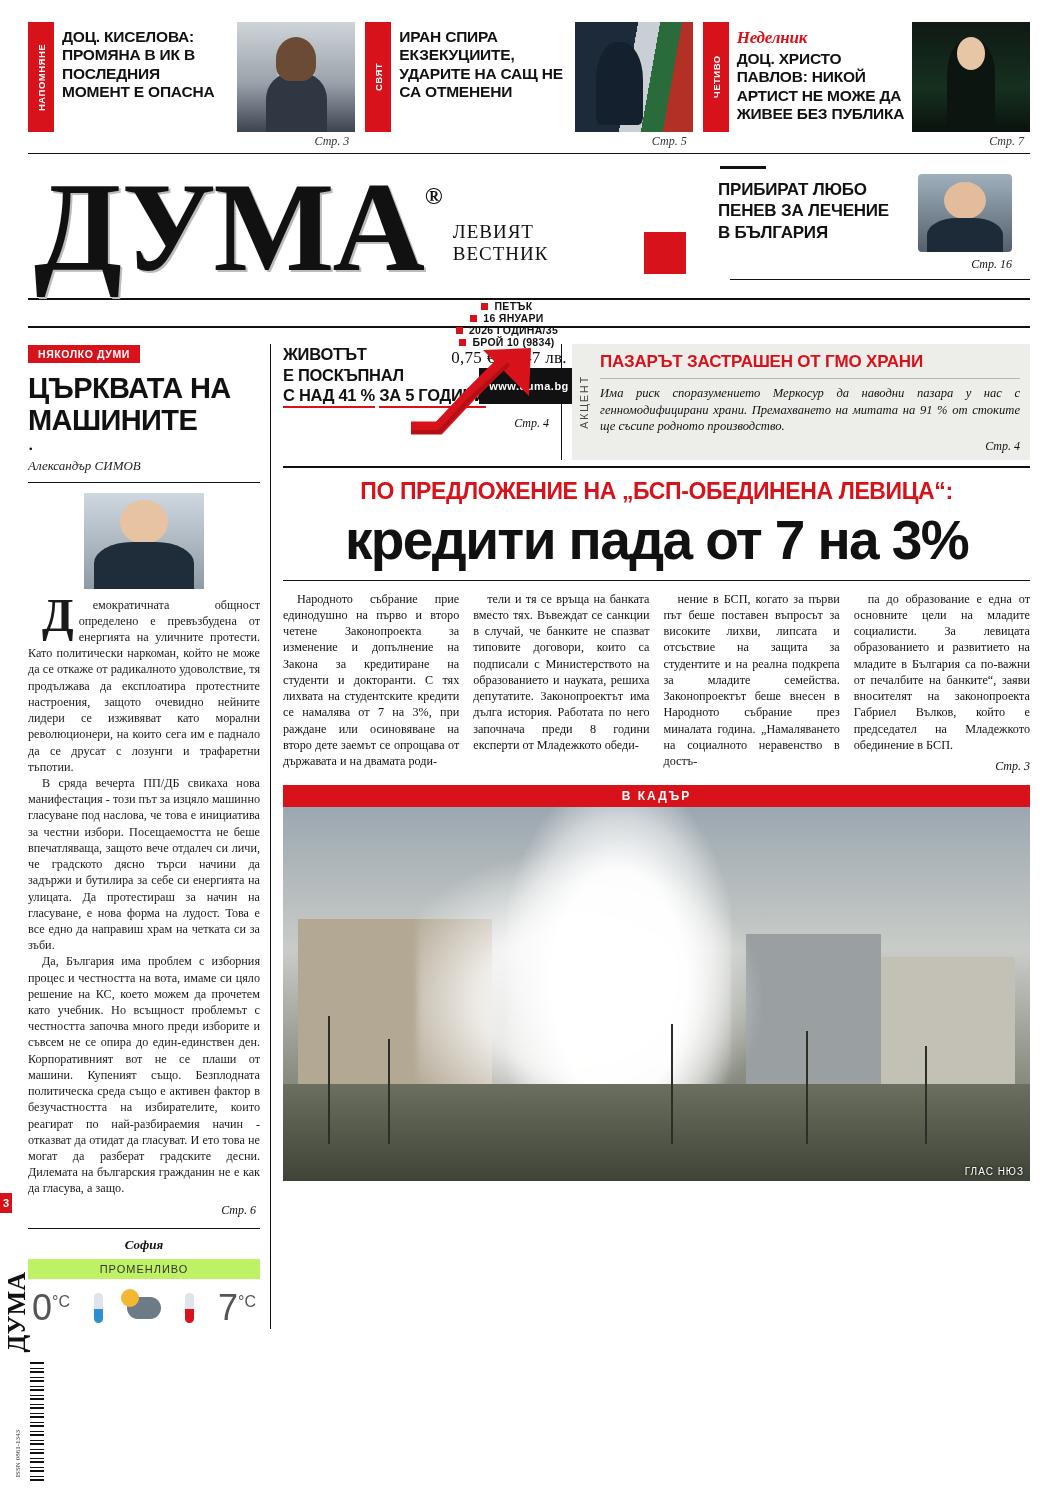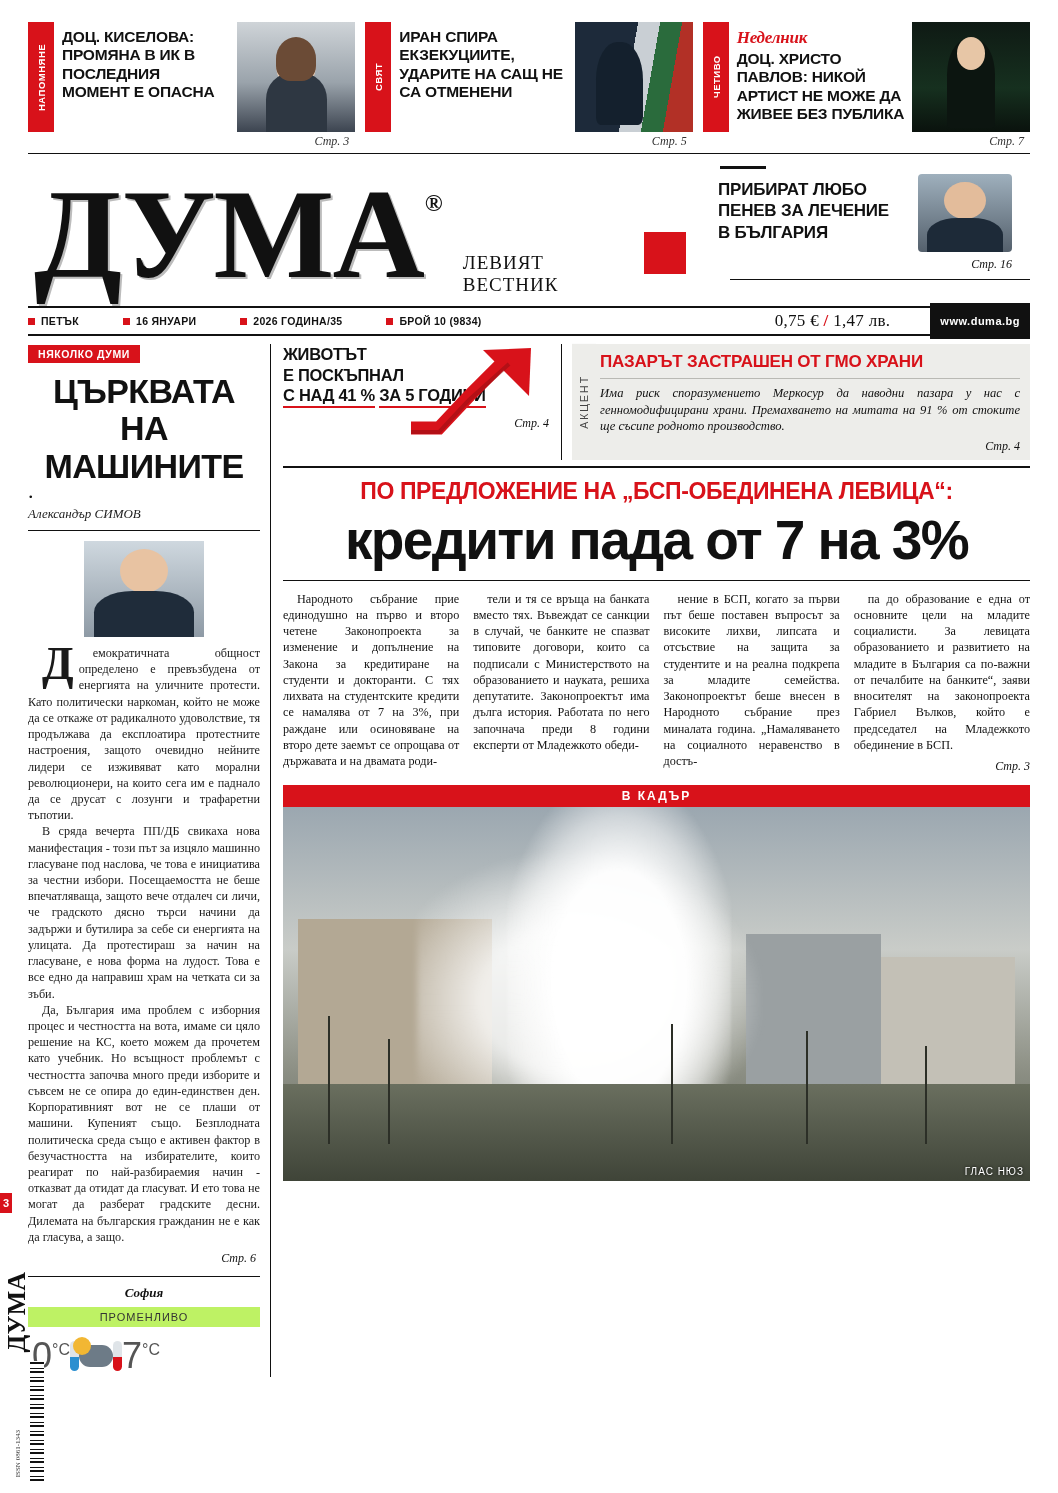"ДУМА®" .masthead { align-items: flex-end -> center; gap: 10px -> none }
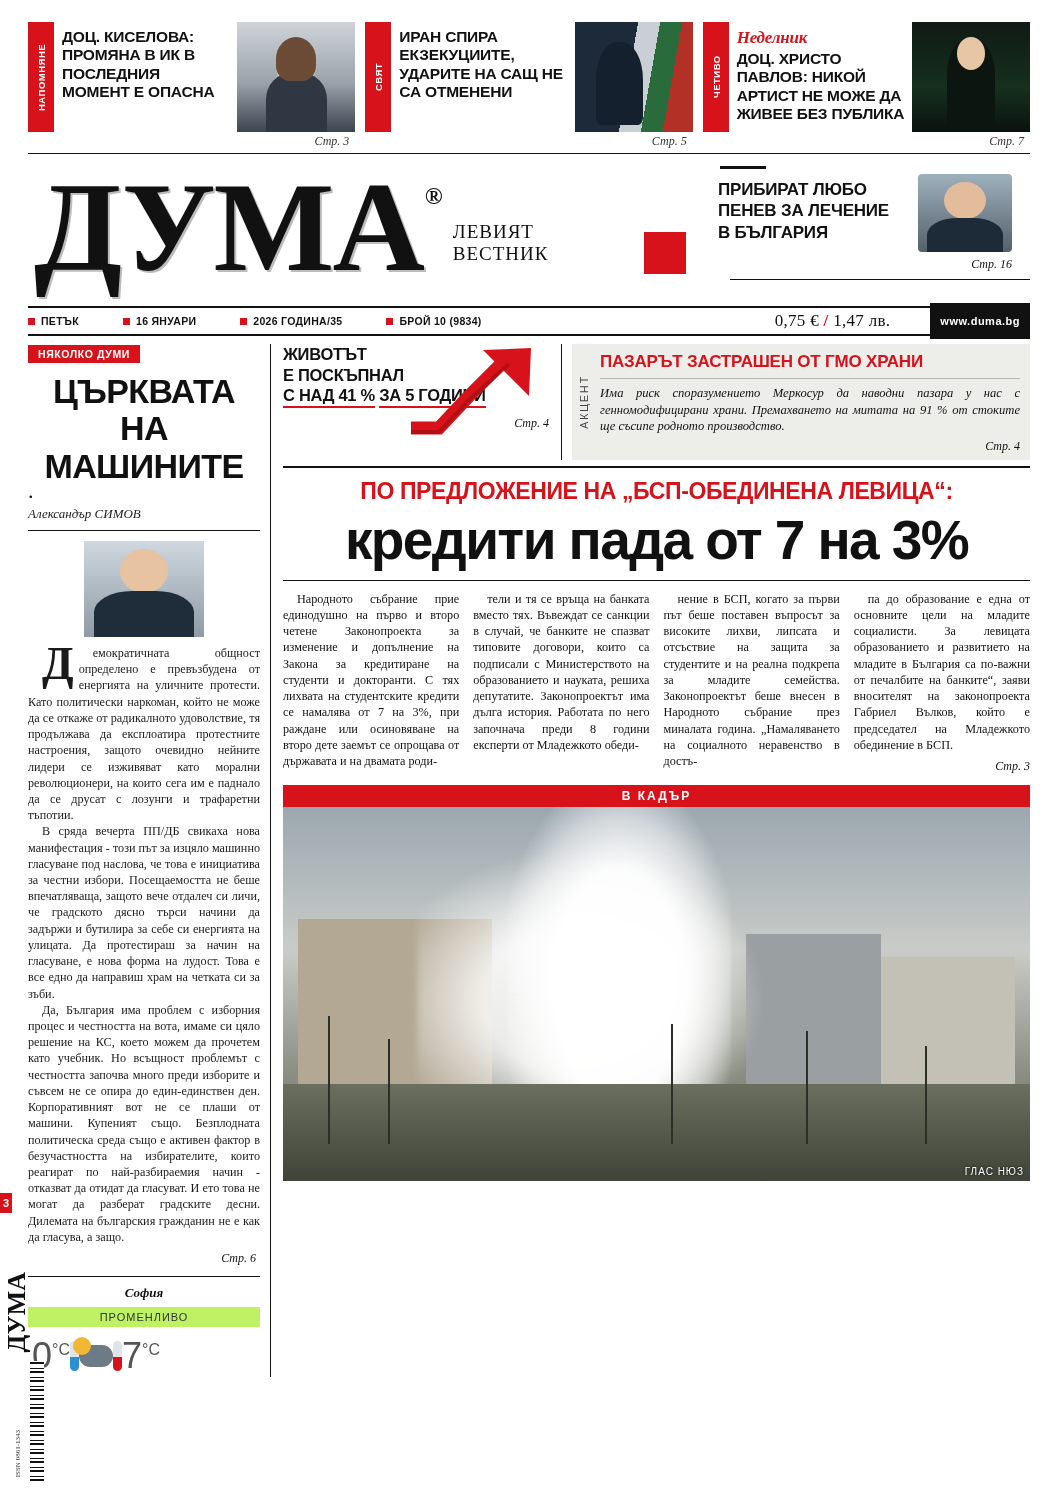"ПЕТЪК" .infobar { flex-direction: none -> column; margin-top: 10px -> 2px }
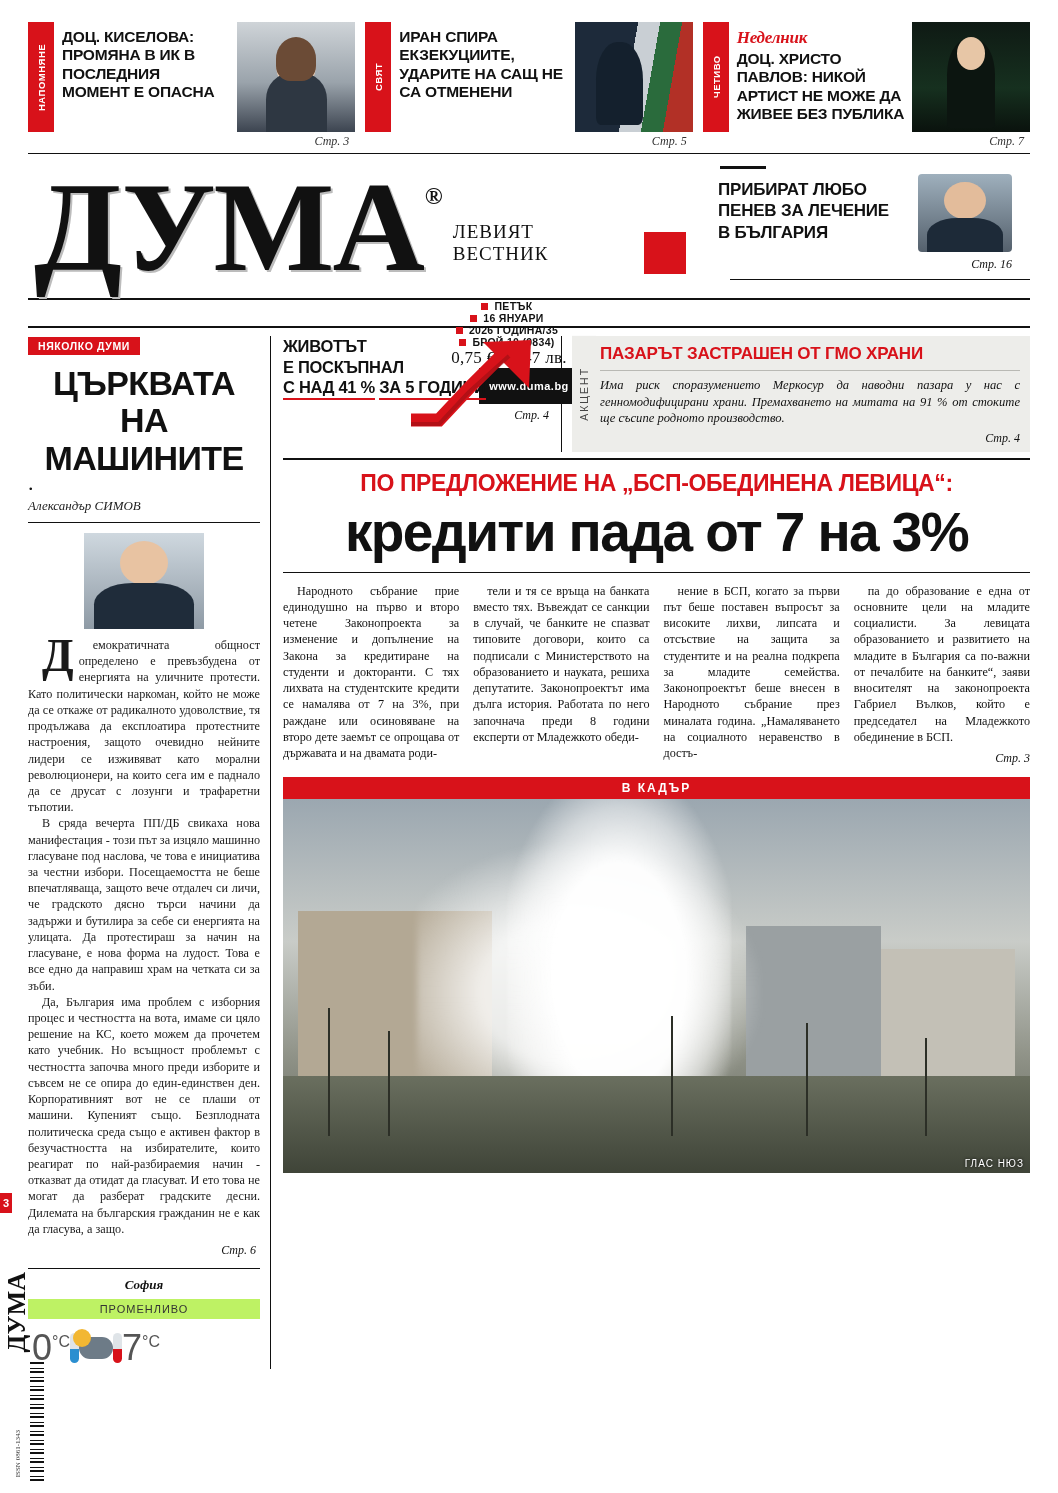"НЯКОЛКО ДУМИ" .content { margin-top: 8px -> 16px }
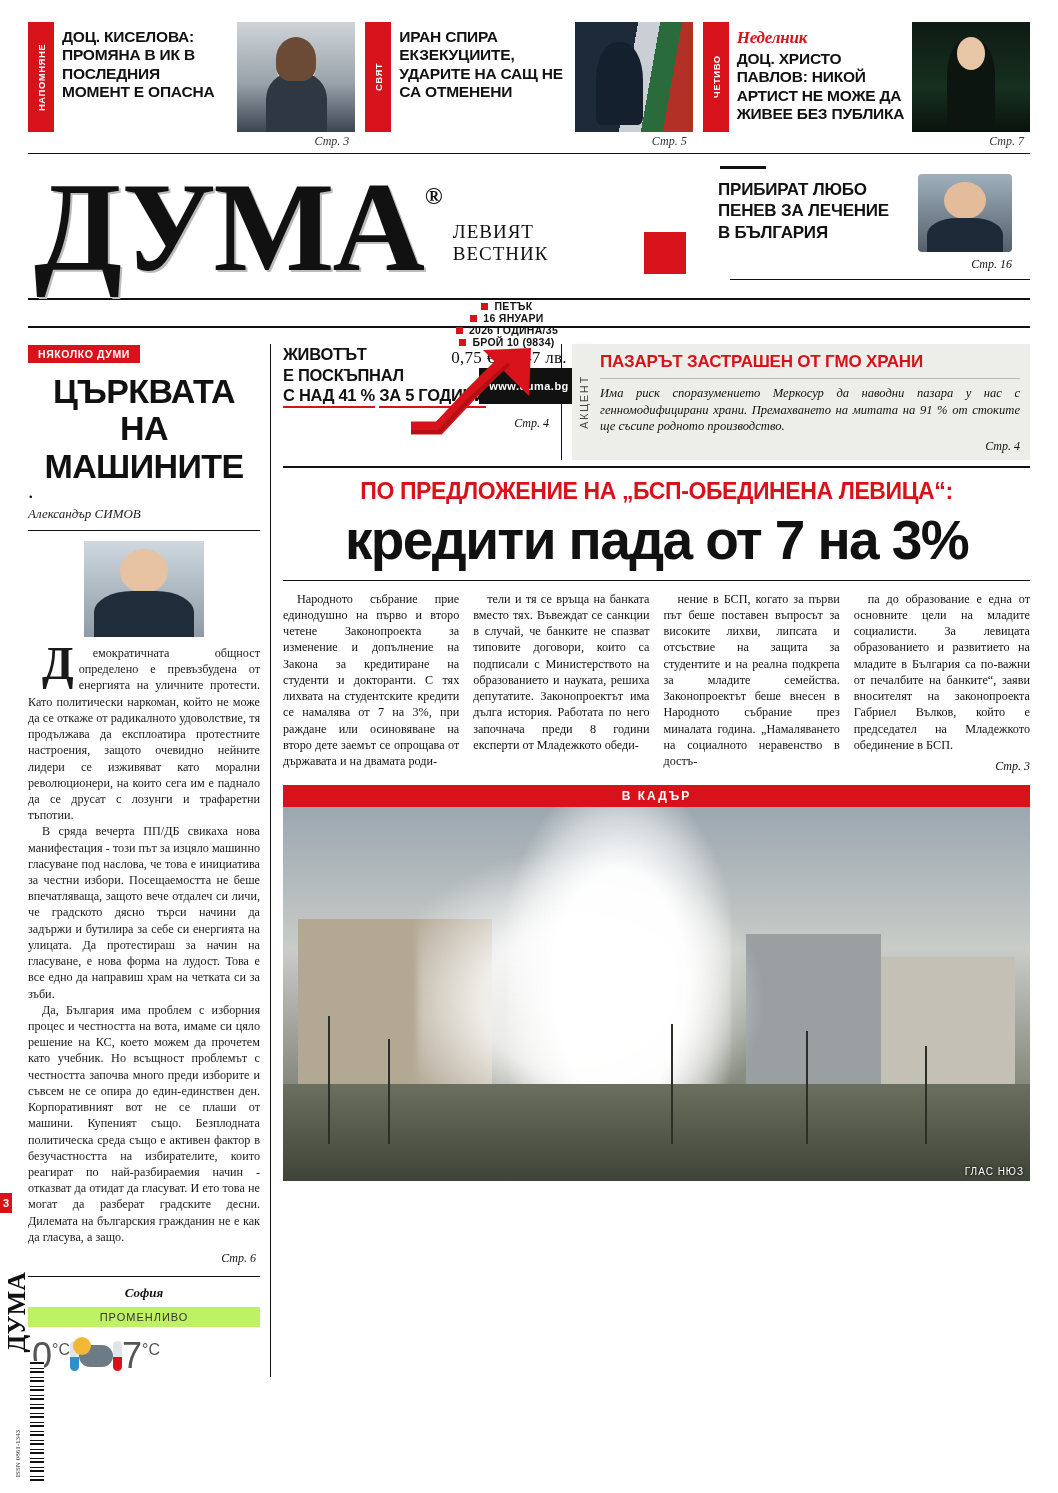"ЦЪРКВАТА НА МАШИНИТЕ" .editorial-title { font-size: 34px -> 29px; text-align: center -> none }
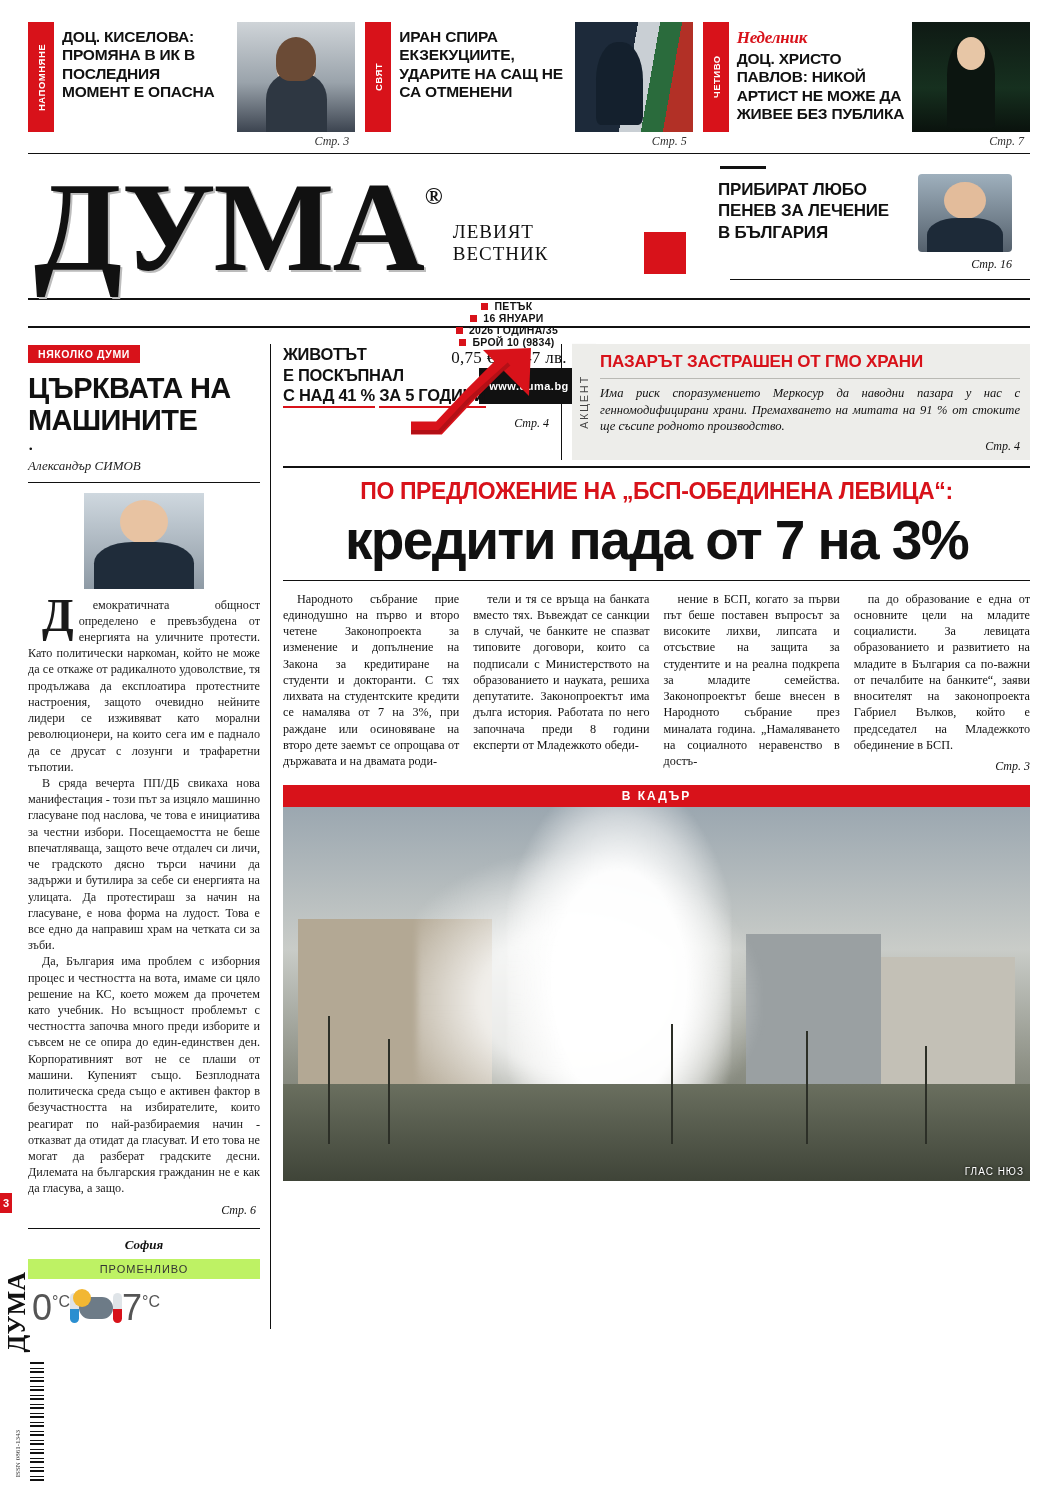"0°C" .weather-row { justify-content: flex-start -> space-between }
